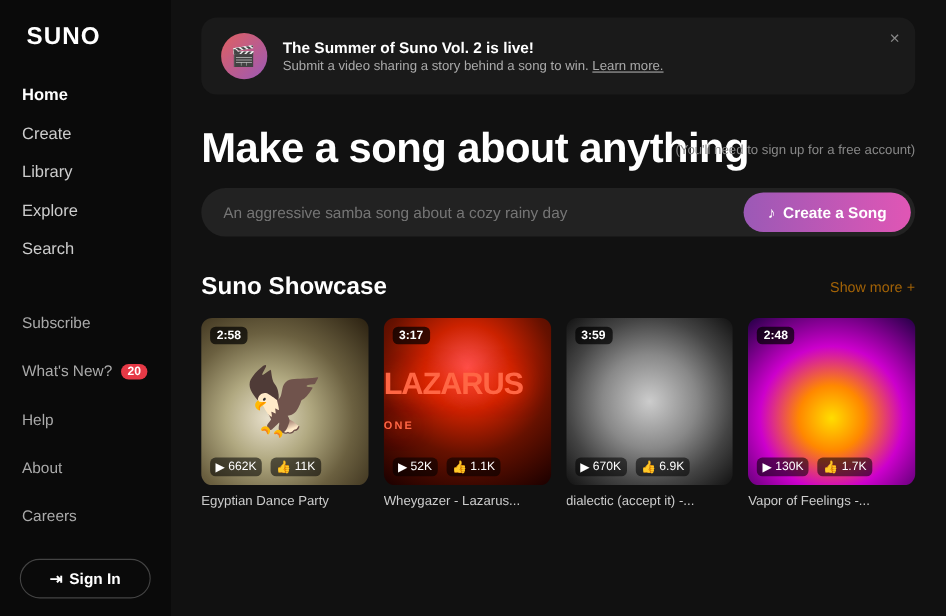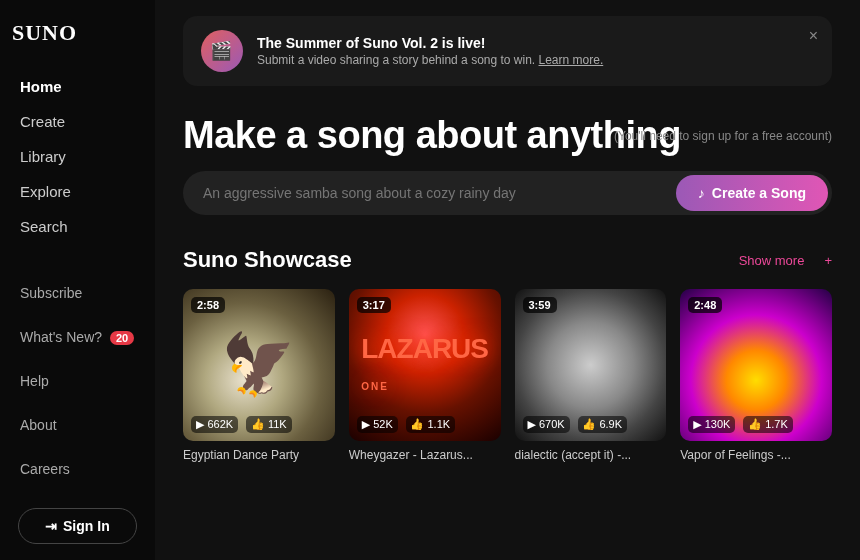"SUNO" .logo { font-family: Liberation Serif, serif -> none; padding: 0 18px 24px 12px -> 0 18px 24px 24px }
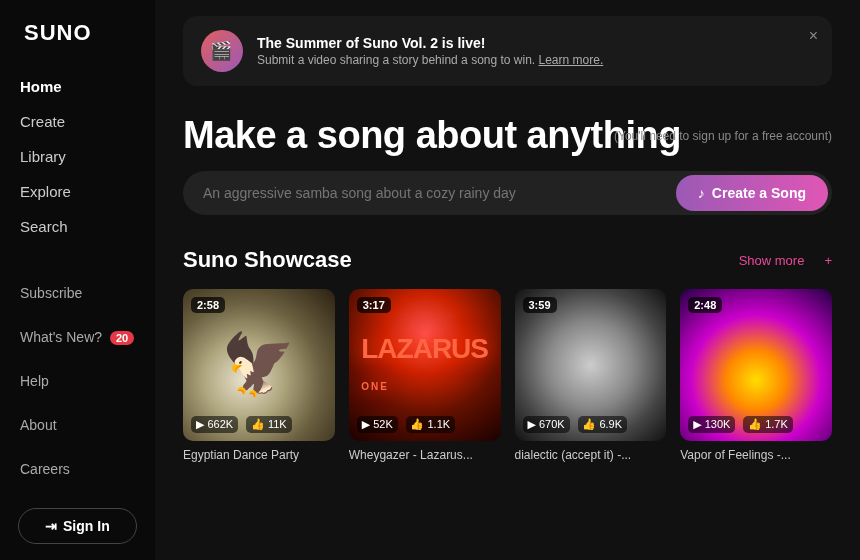"Show more" .show-more { color: #ec4899 -> #a16207; gap: 20px -> 4px }
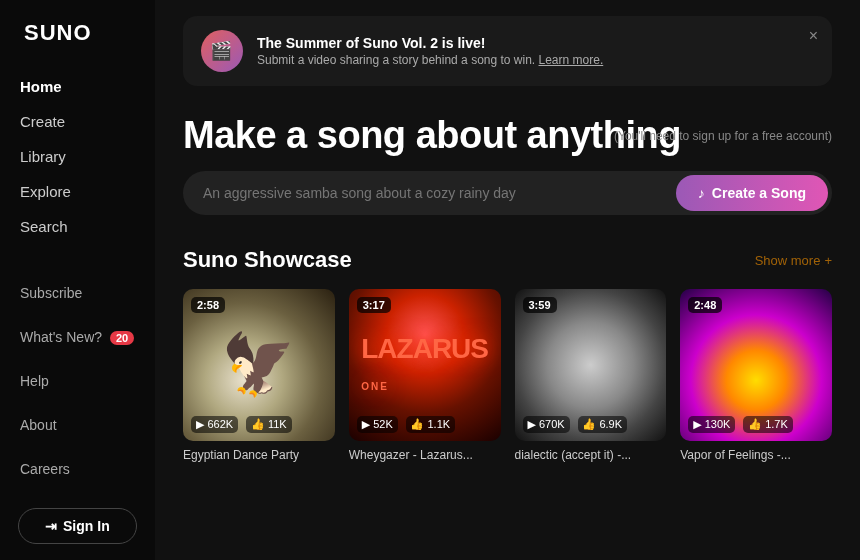"LAZARUS" div { justify-content: center -> flex-start }
